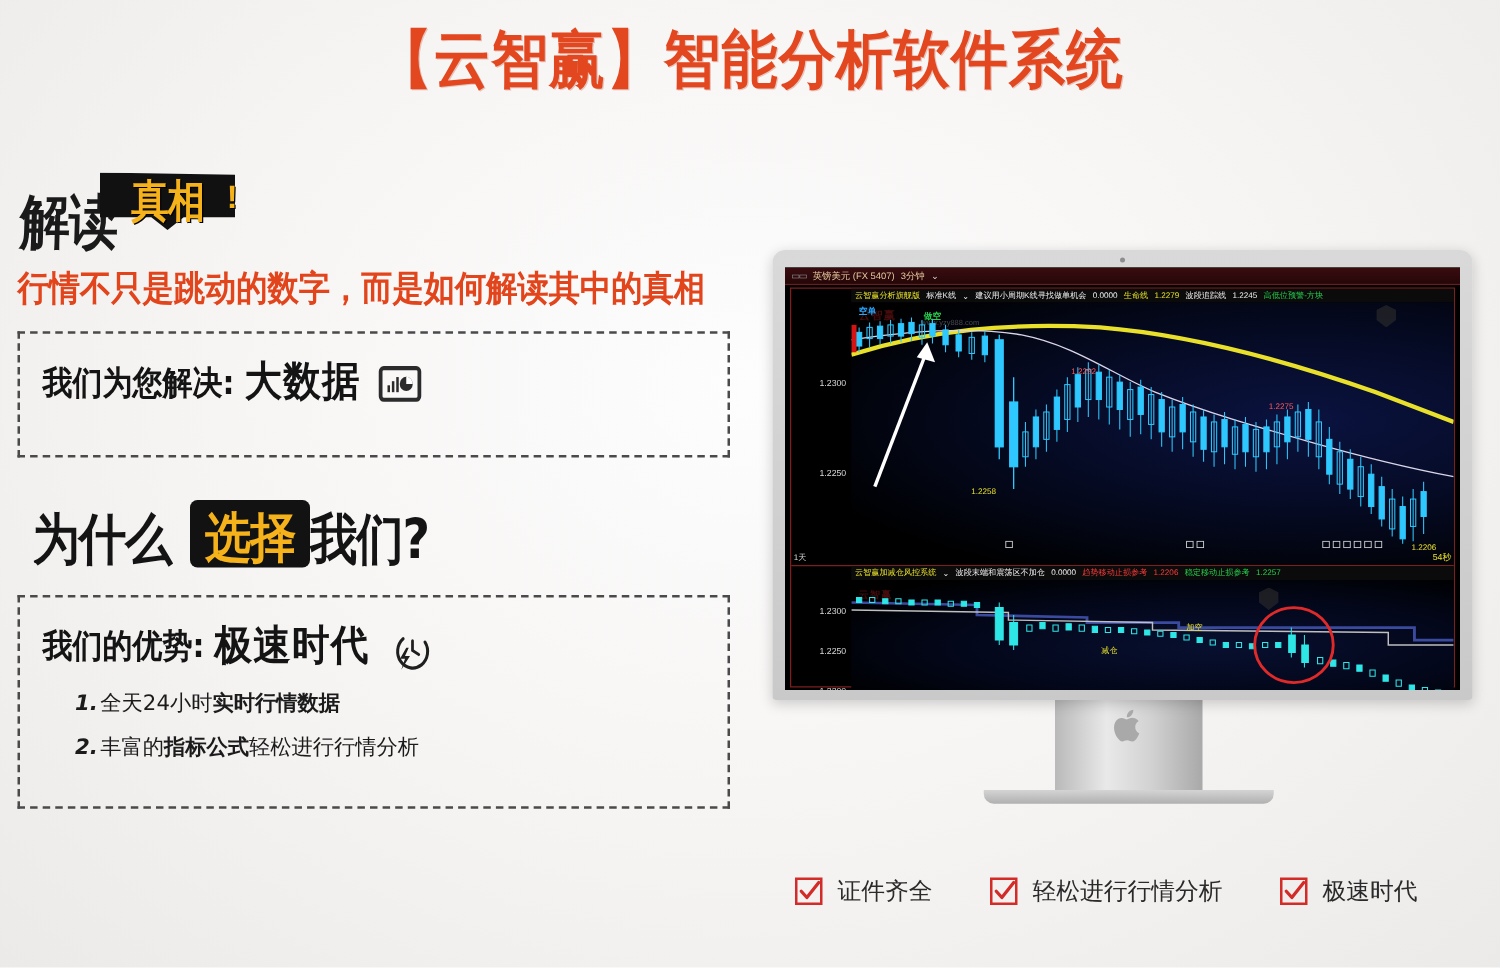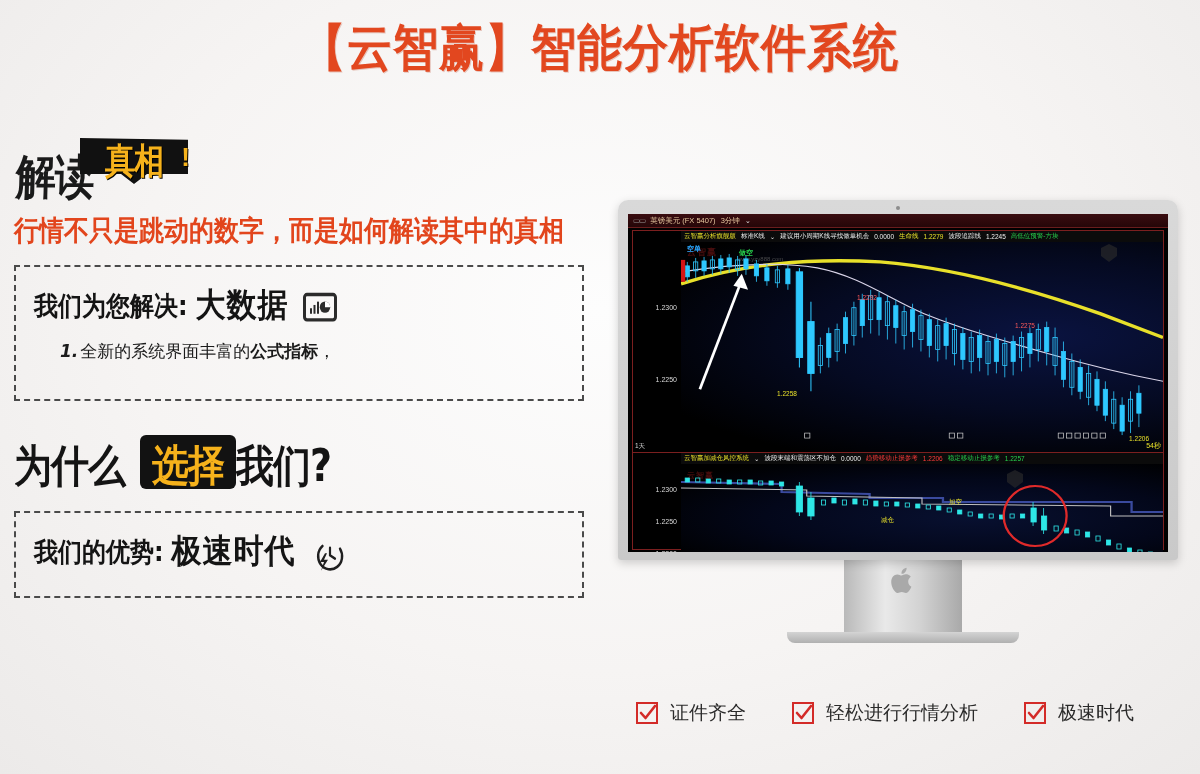"1.全新的系统界面丰富的公式指标，" div.bullet { html: <div> <span>1.</span><span>全新的系统界面丰富的</span><b>公式指标</b><span>，</span> </div> -> none }
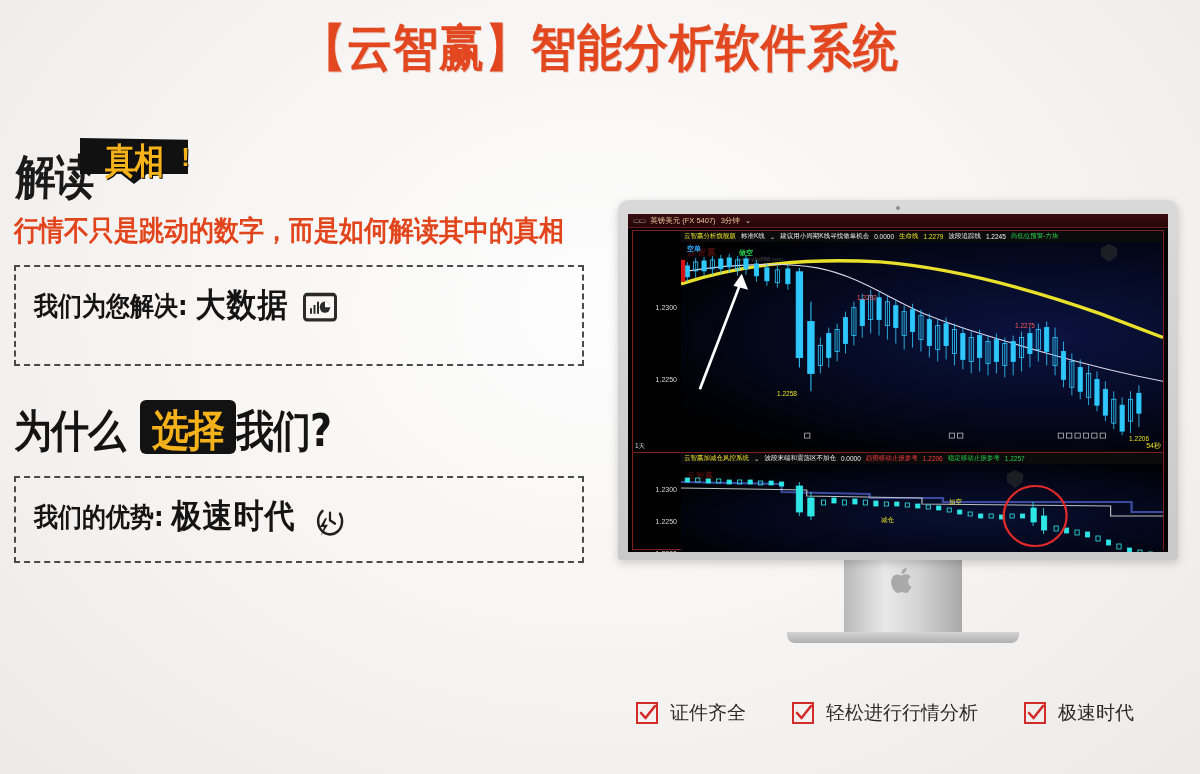"为什么" .headline2 { margin-left: 2px -> 14px }
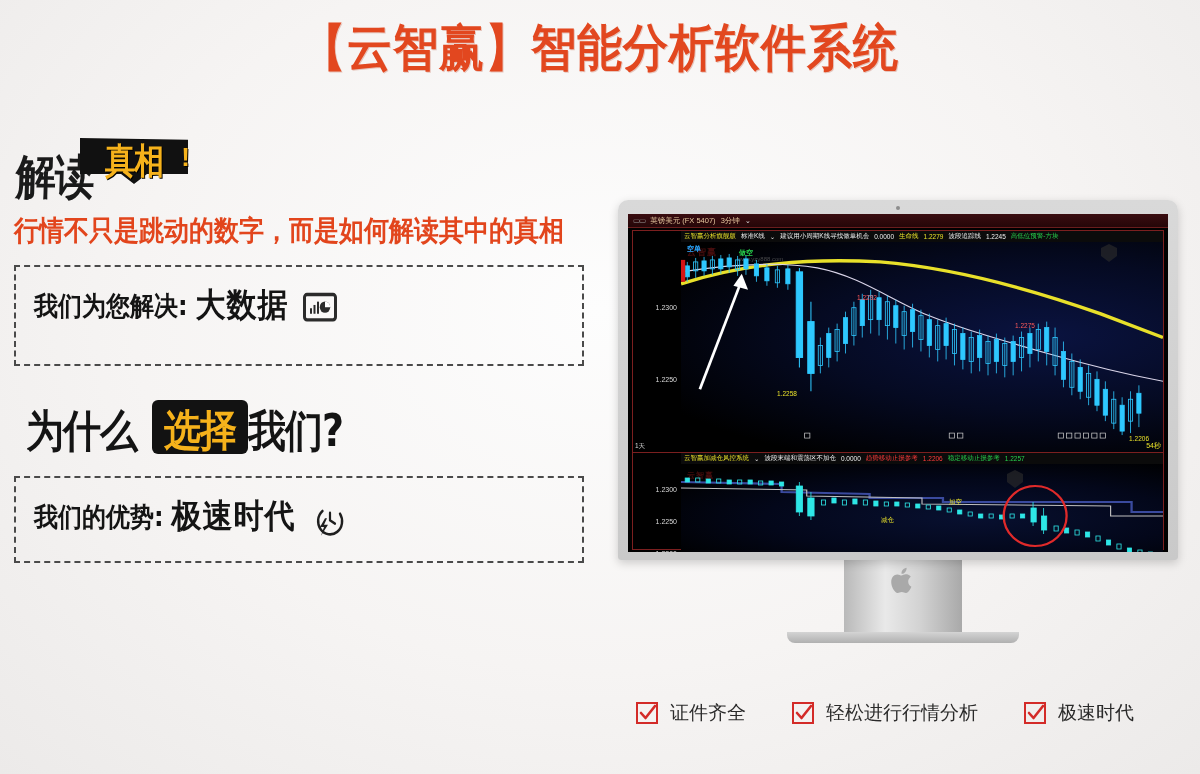"1.全天24小时实时行情数据" div.bullets { html: none -> <div> <div> <span>1.</span><span>全天24小时</span><b>实时行情数据</b><span></span> </div> <div> <span>2.</span><span>丰富的</span><b>指标公式</b><span>轻松进行行情分析</span> </div> </div> }
